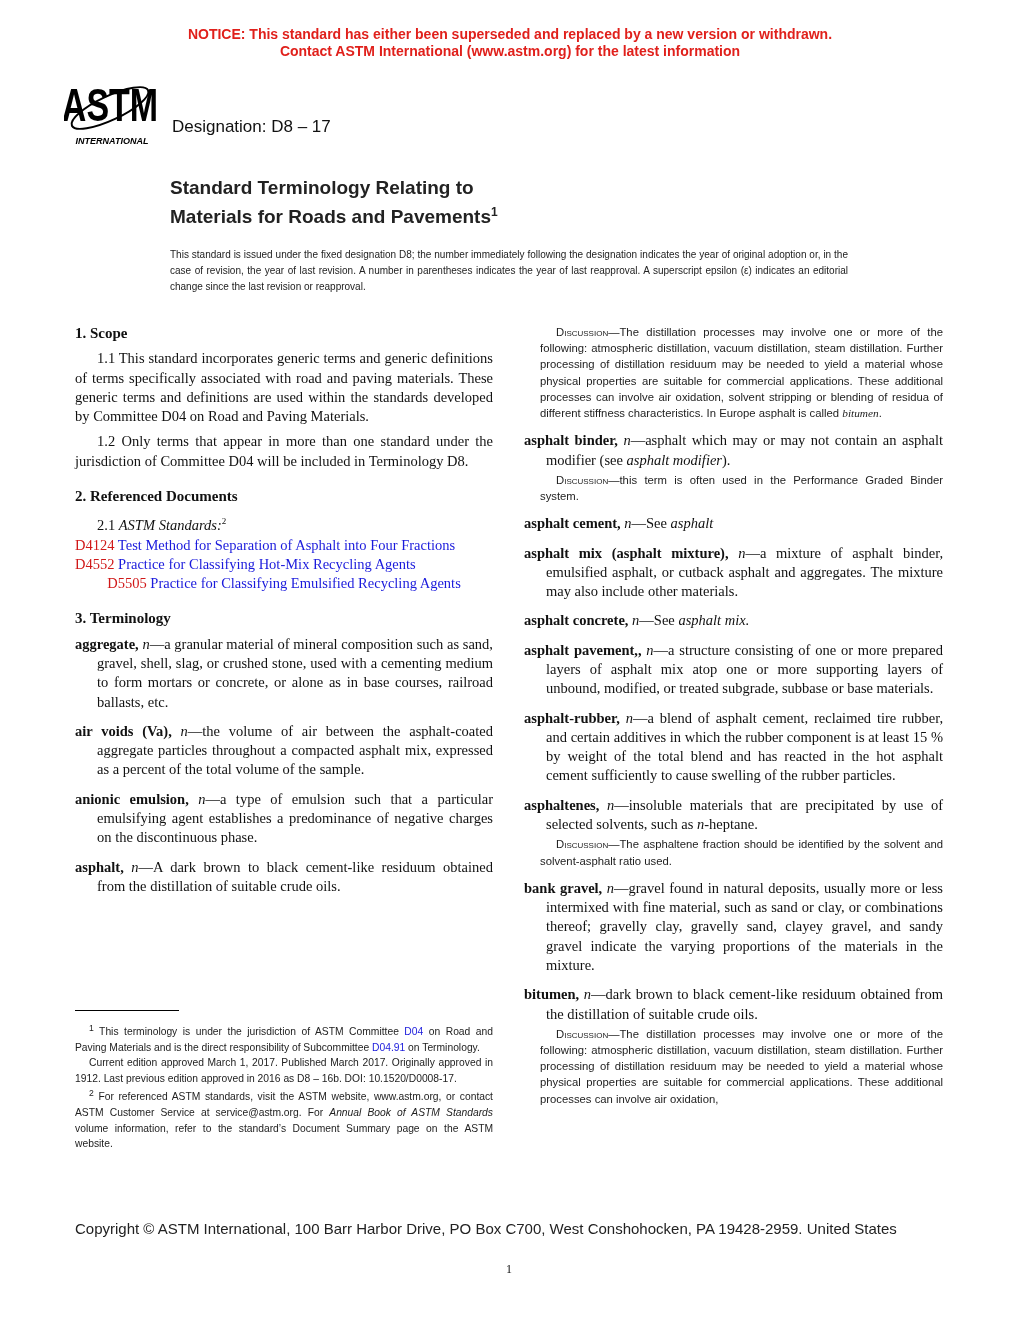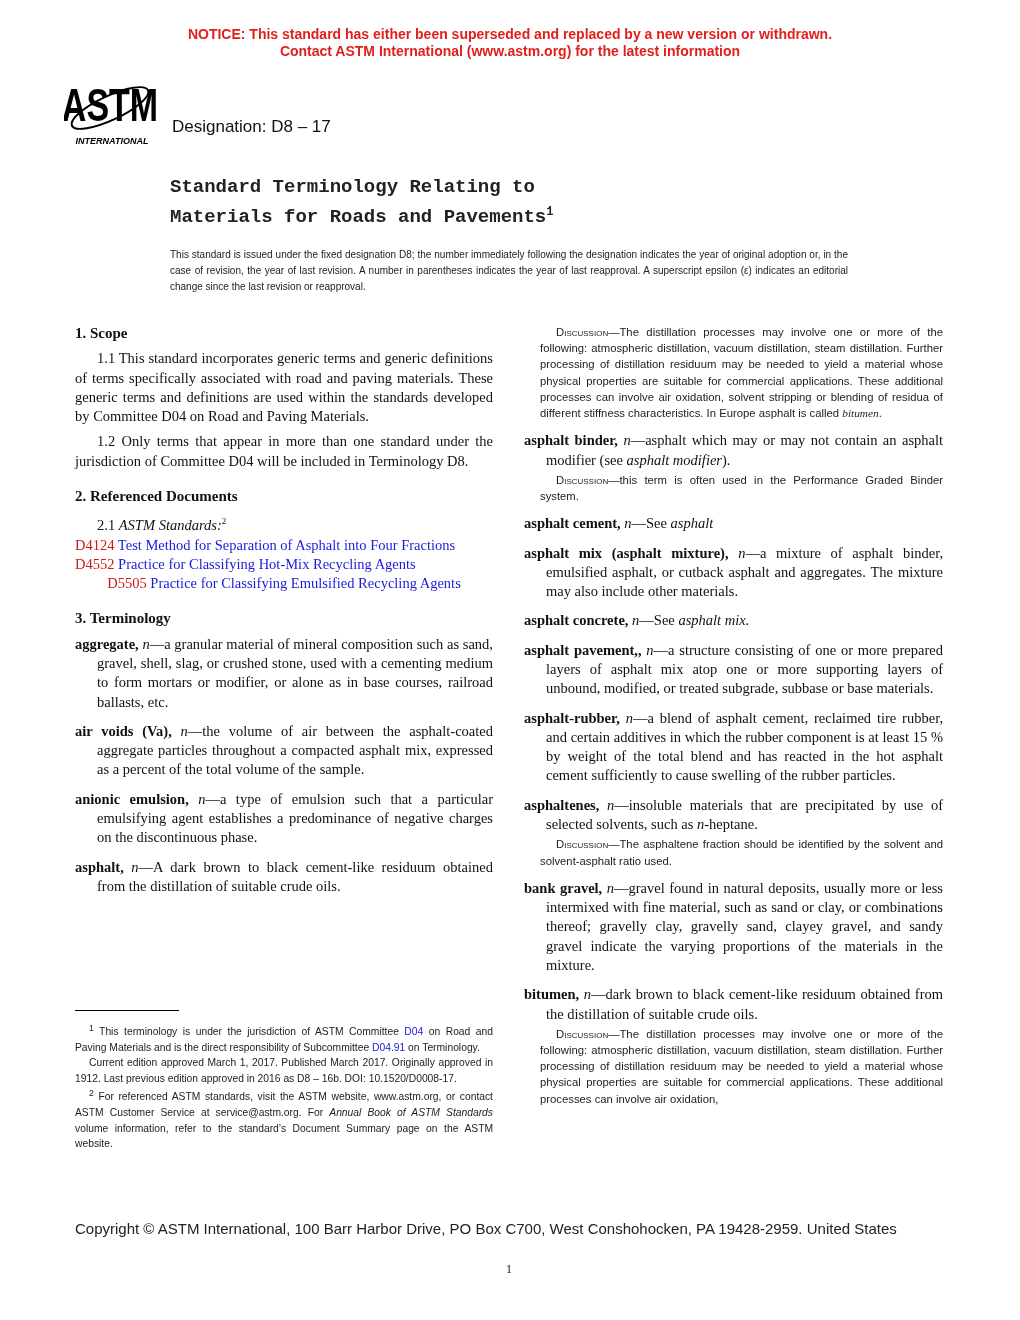"Standard Terminology Relating to" .title { font-family: Liberation Mono, monospace -> Liberation Sans, sans-serif }
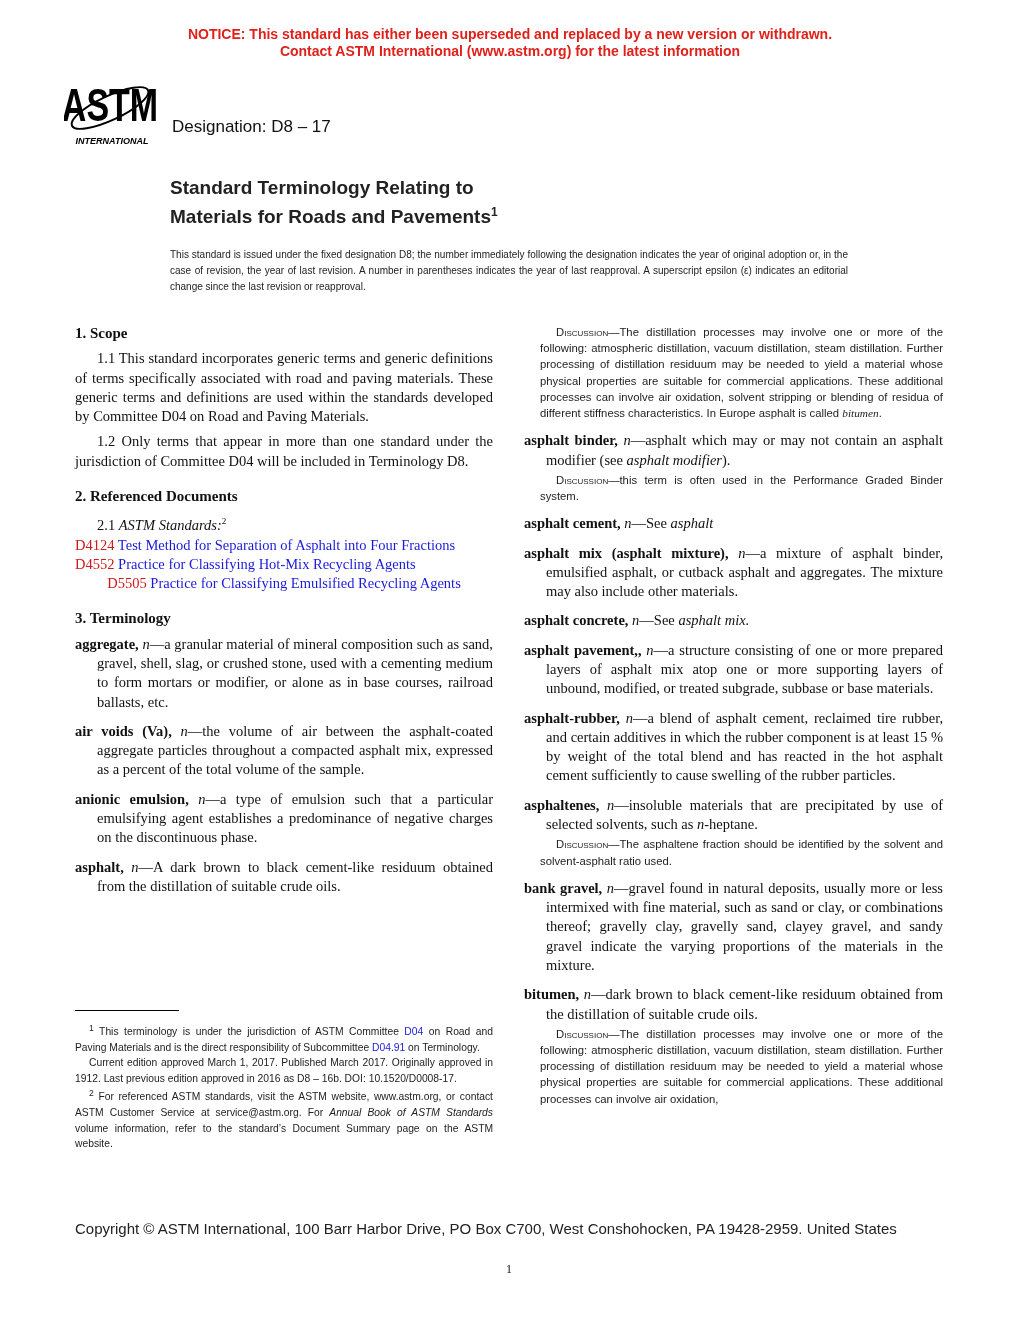"—a granular material of mineral" span { text: modifier -> concrete }
